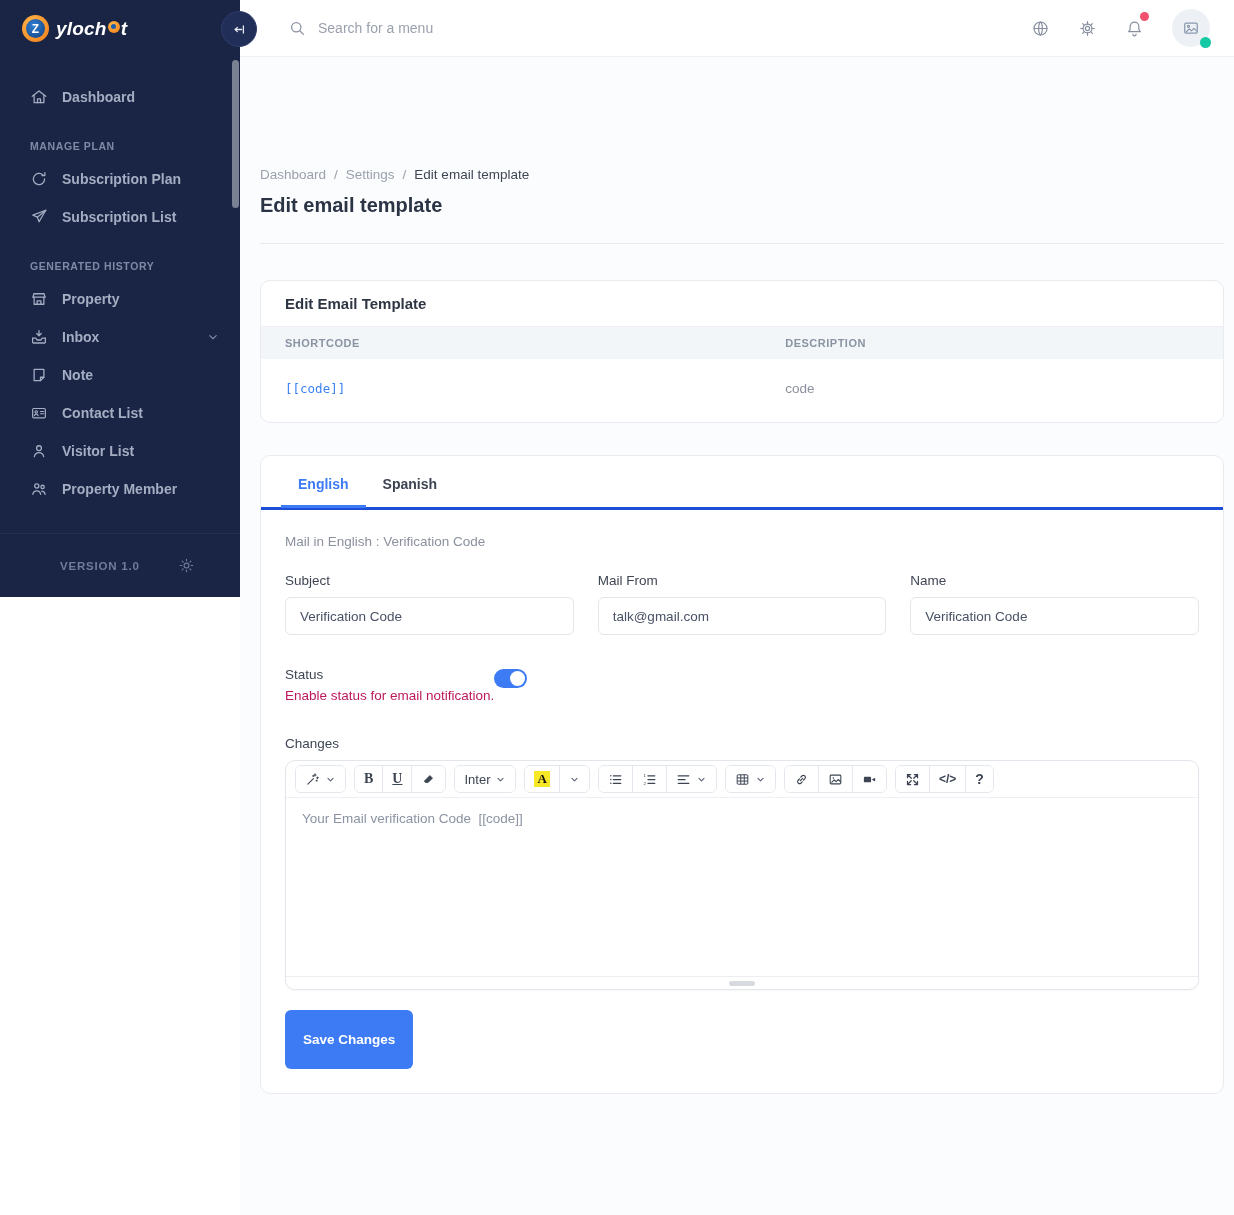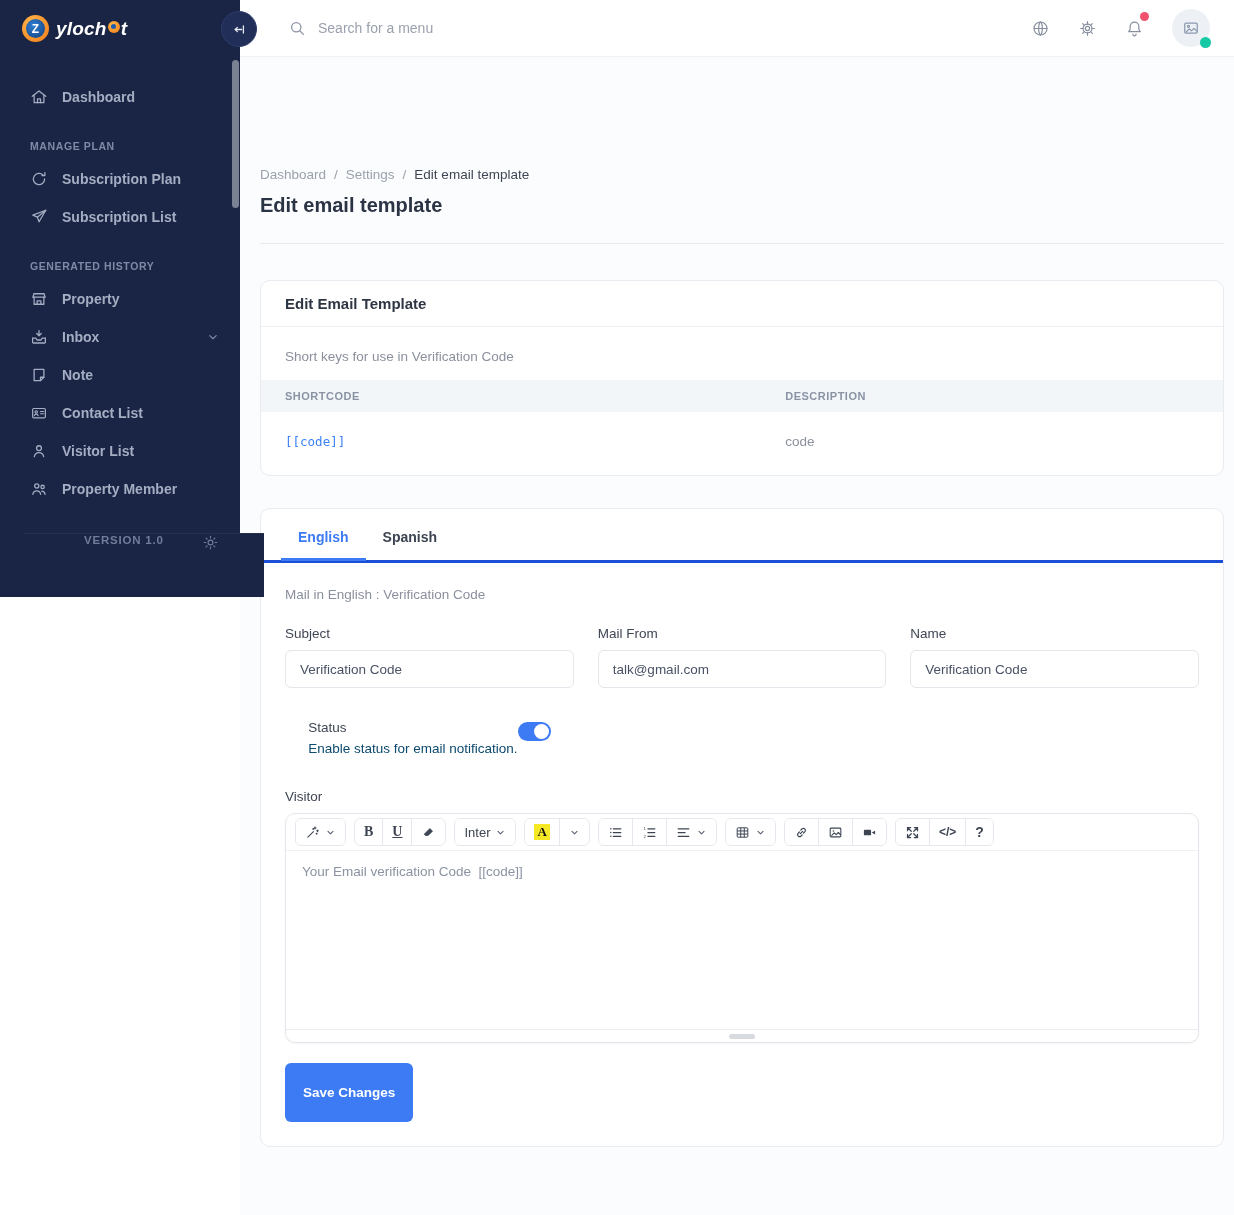"Short keys for use in" p.subtitle { html: <p>Short keys for use in Verification Code</p> -> none }
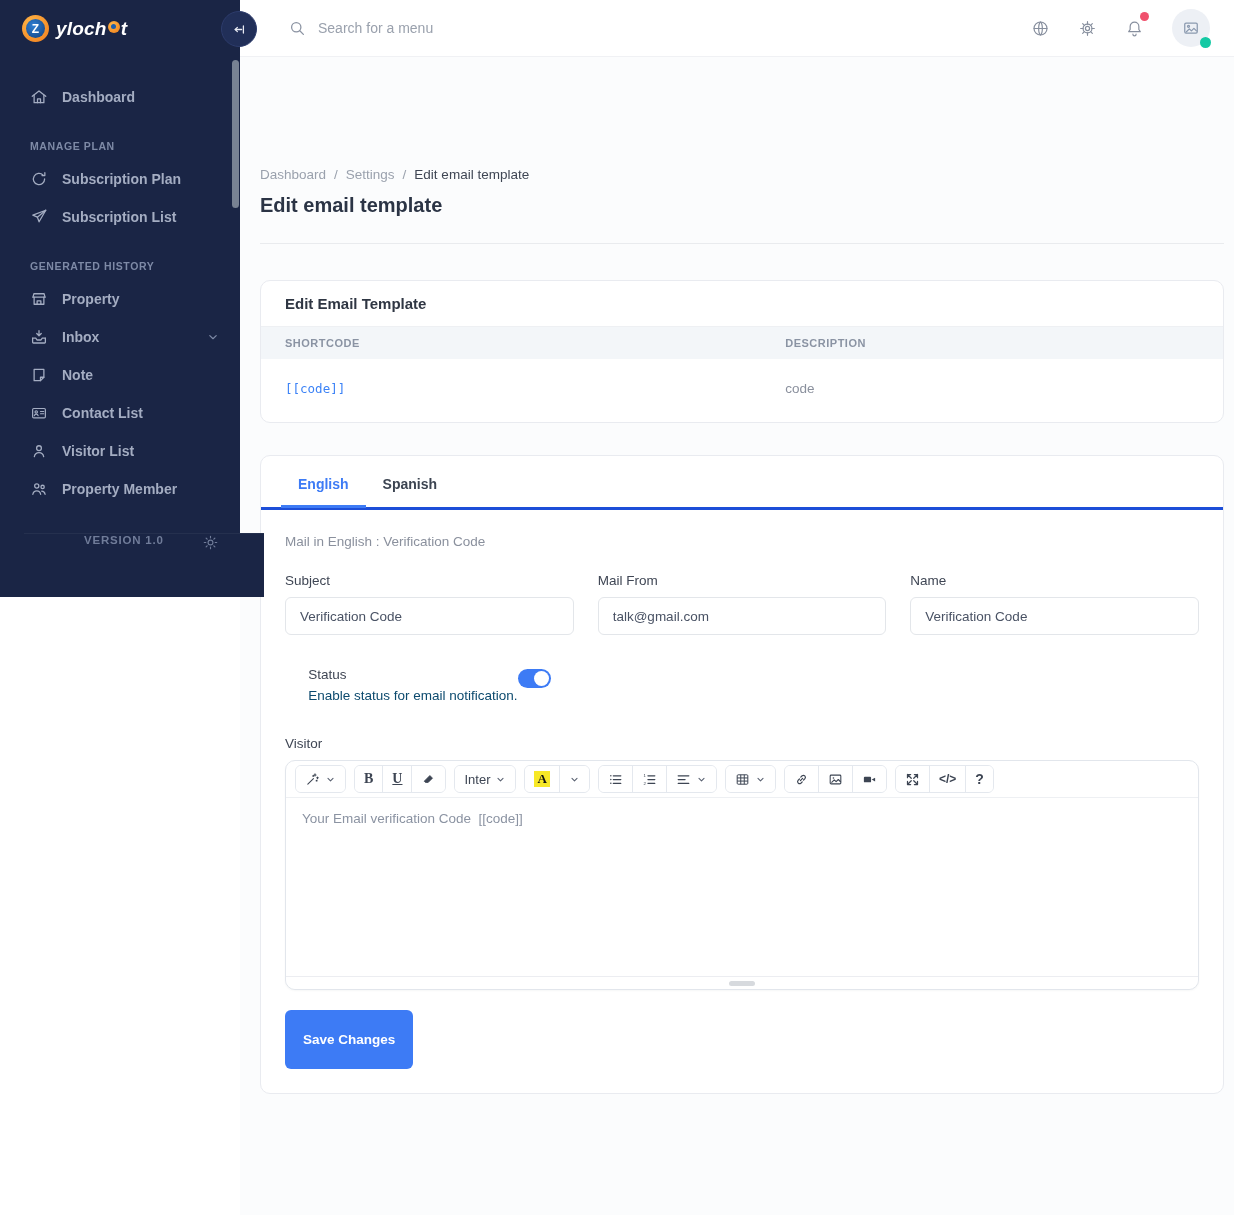"VERSION 1.0" .side-footer { align-items: none -> center; margin-left: 24px -> none }
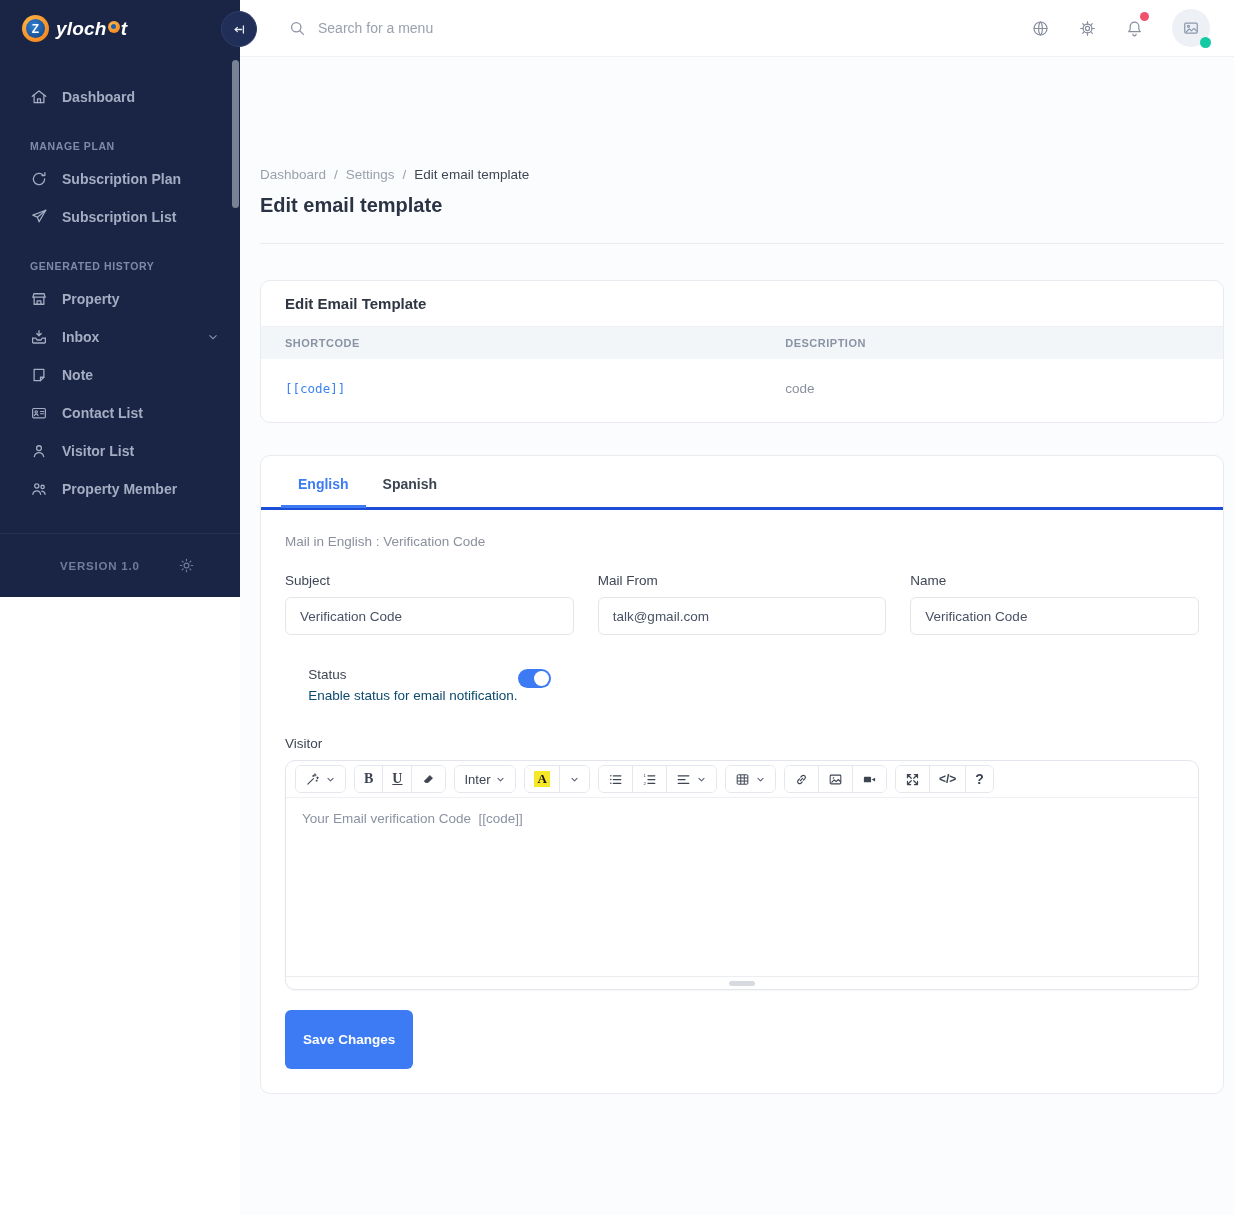"Status" .status-block { justify-content: center -> flex-start }
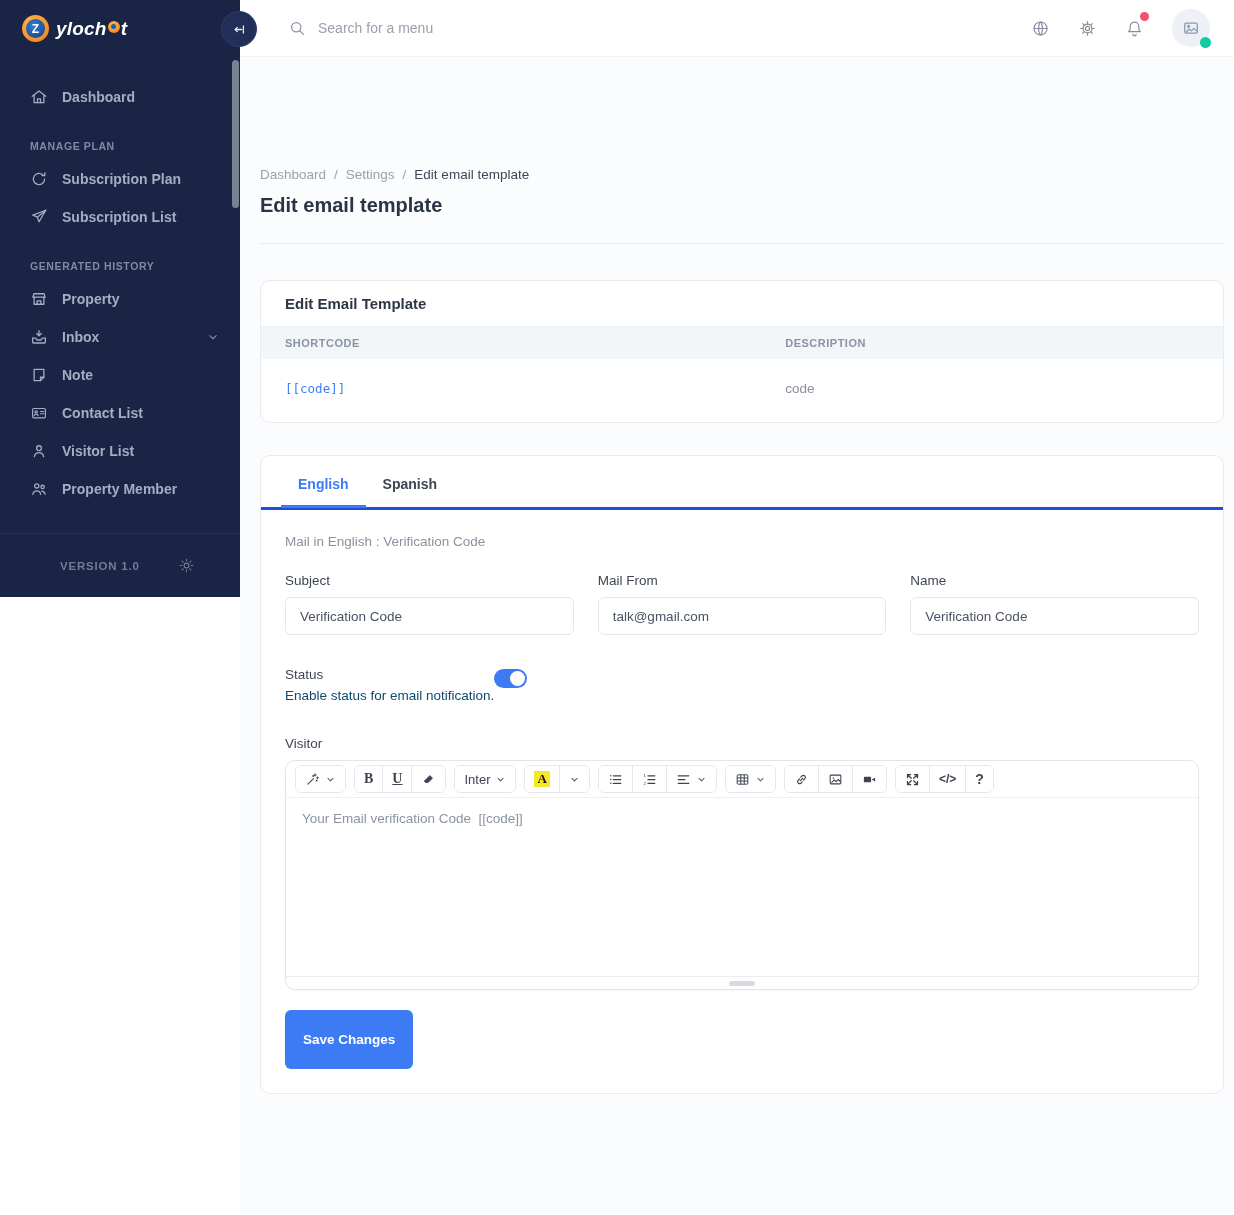"Enable status for email notification." .status-help { color: #0c4a6e -> #be185d }
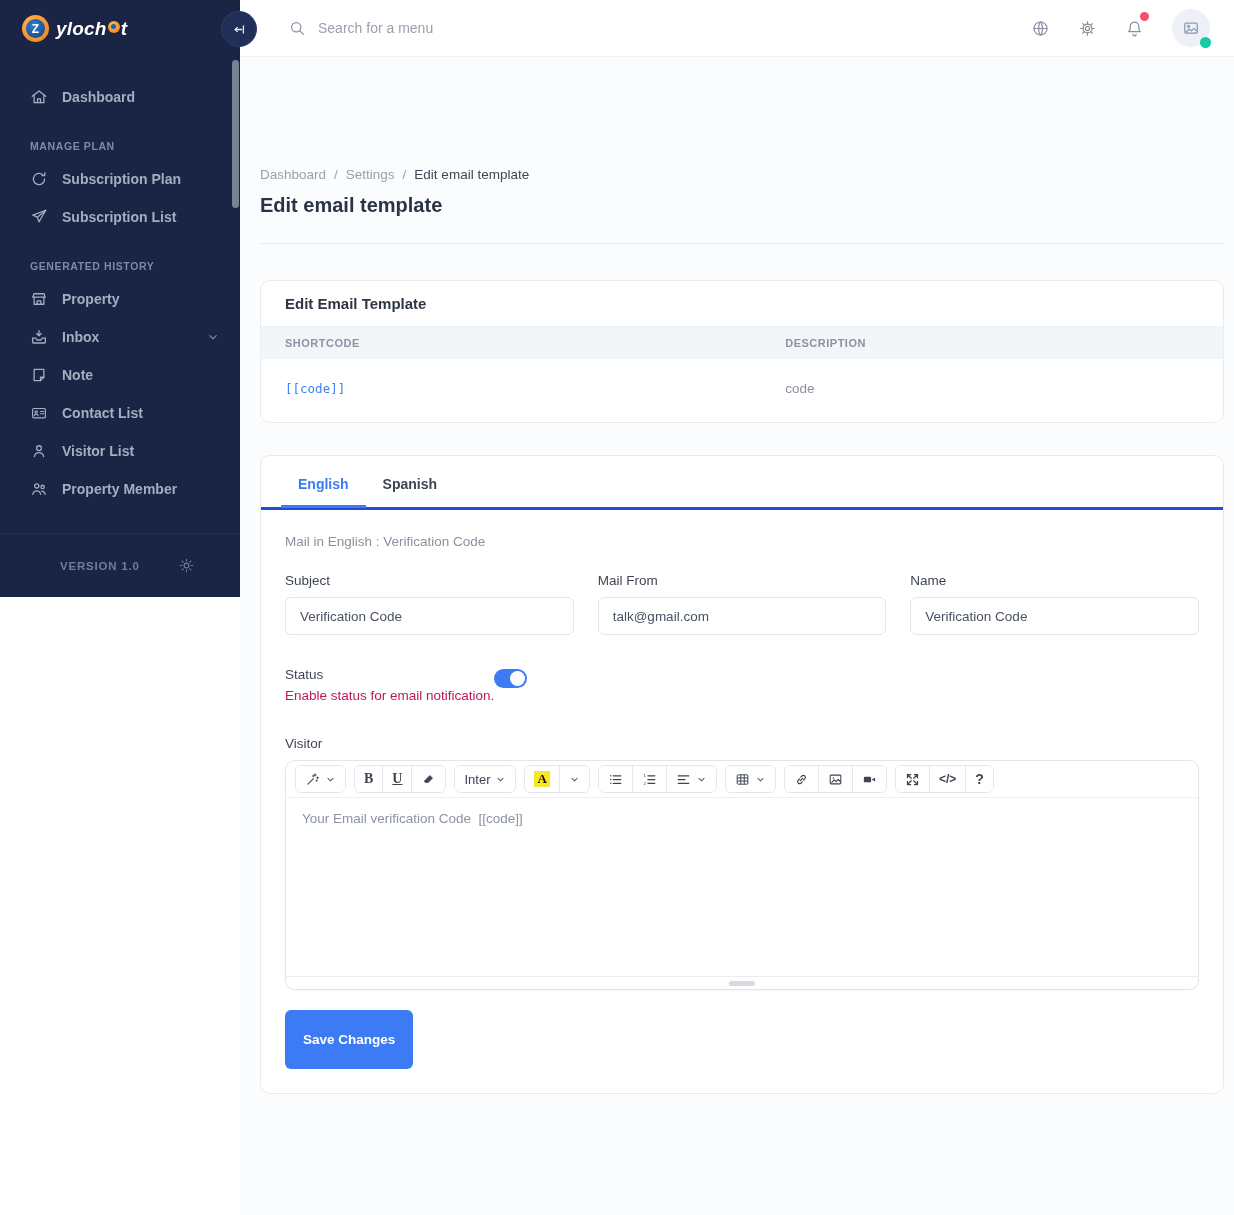"Visitor" div.f-label { text: Visitor -> Changes }
